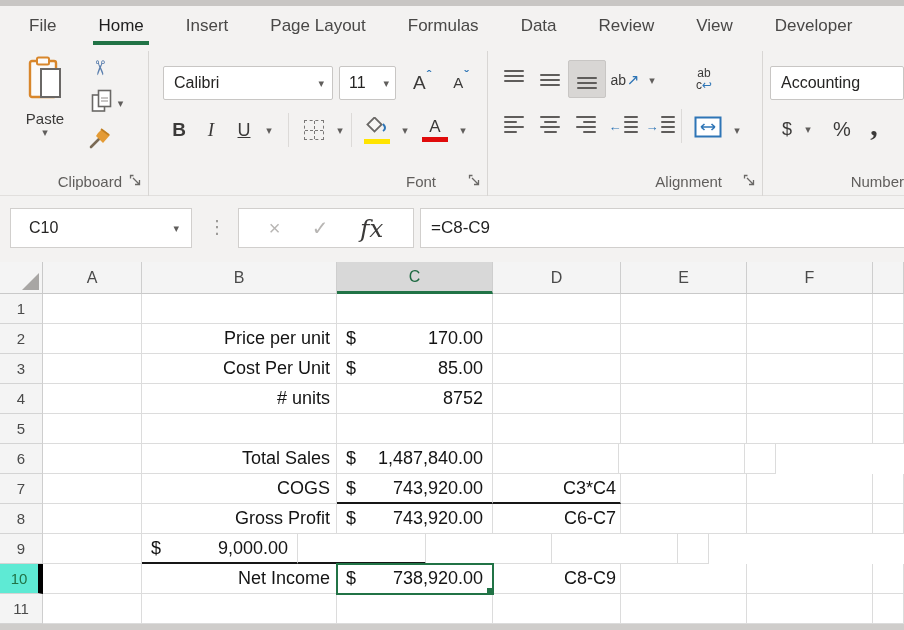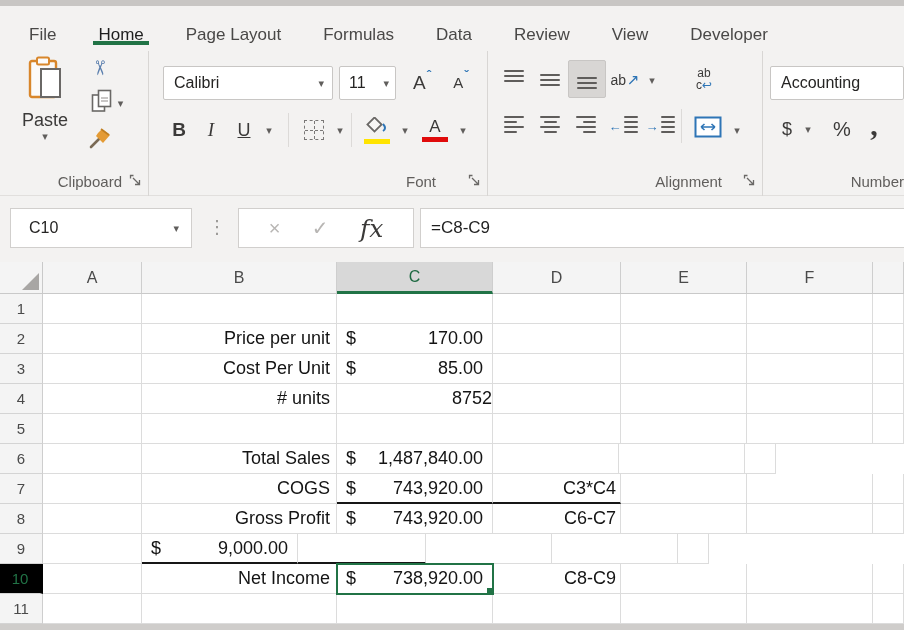"File" .tab { align-items: flex-end -> center }
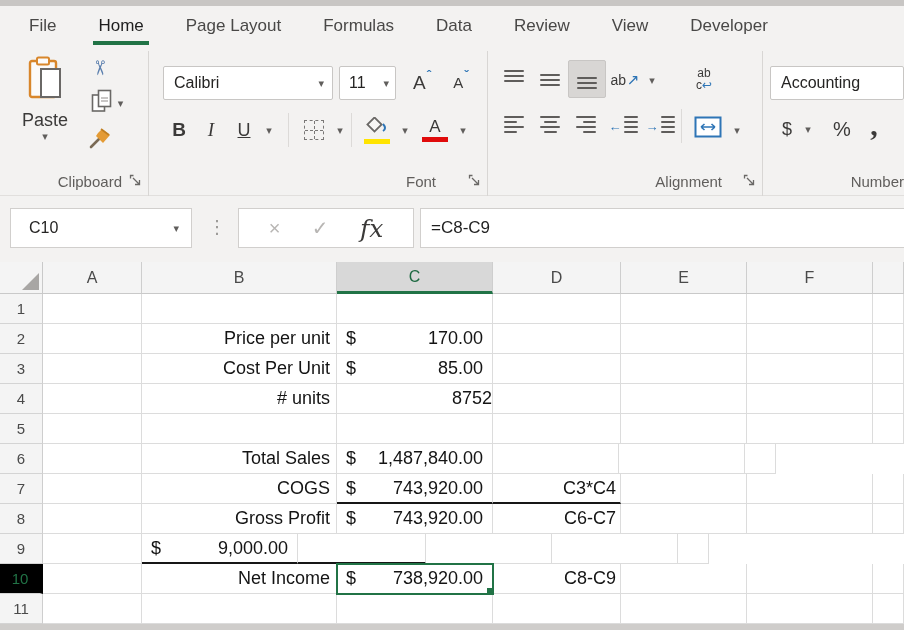"Insert" div.tab { html: none -> <div> <span>Insert</span> </div> }
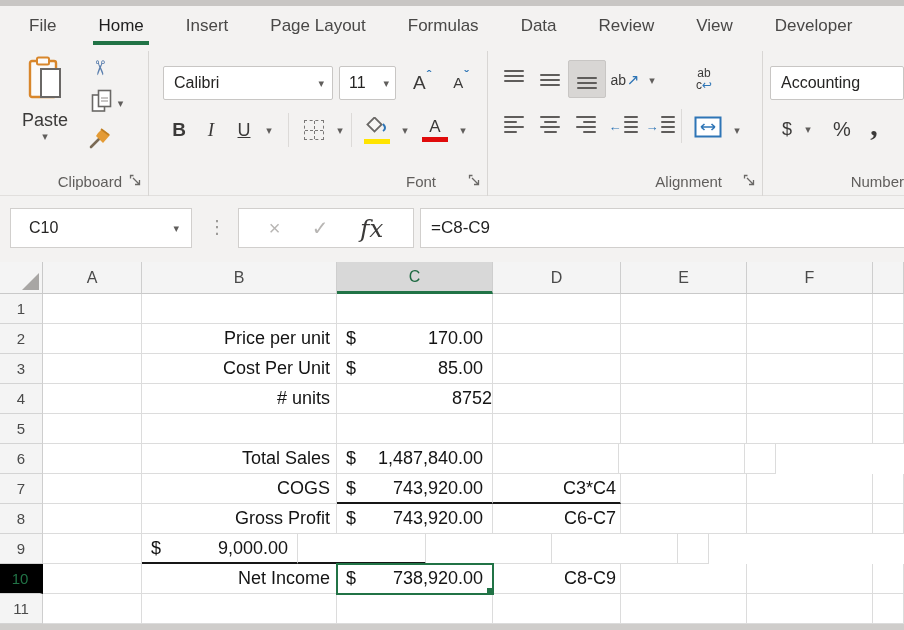"Paste" .paste-btn .plabel { font-size: 18px -> 15px }
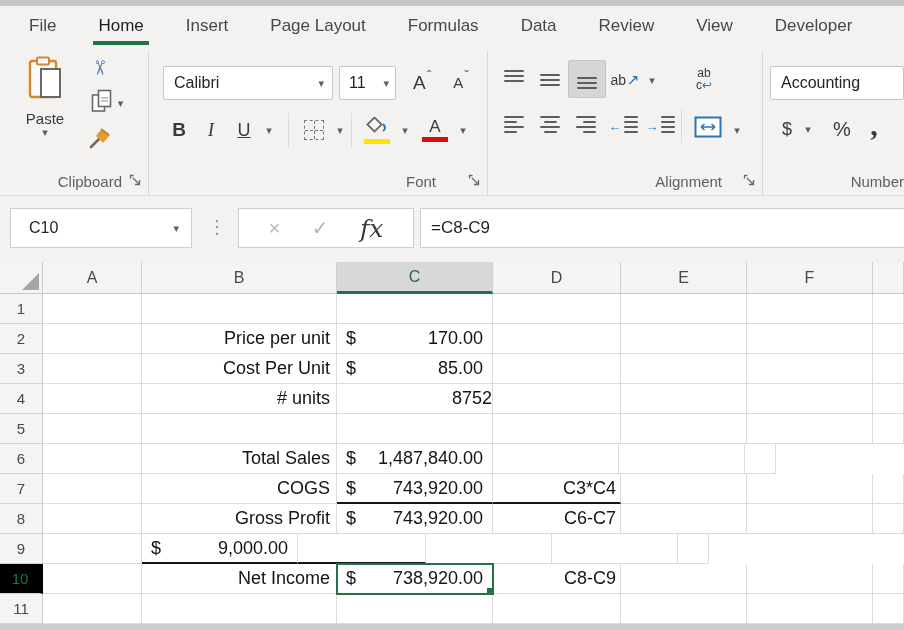"8752" .cell.num { padding-right: none -> 9px }
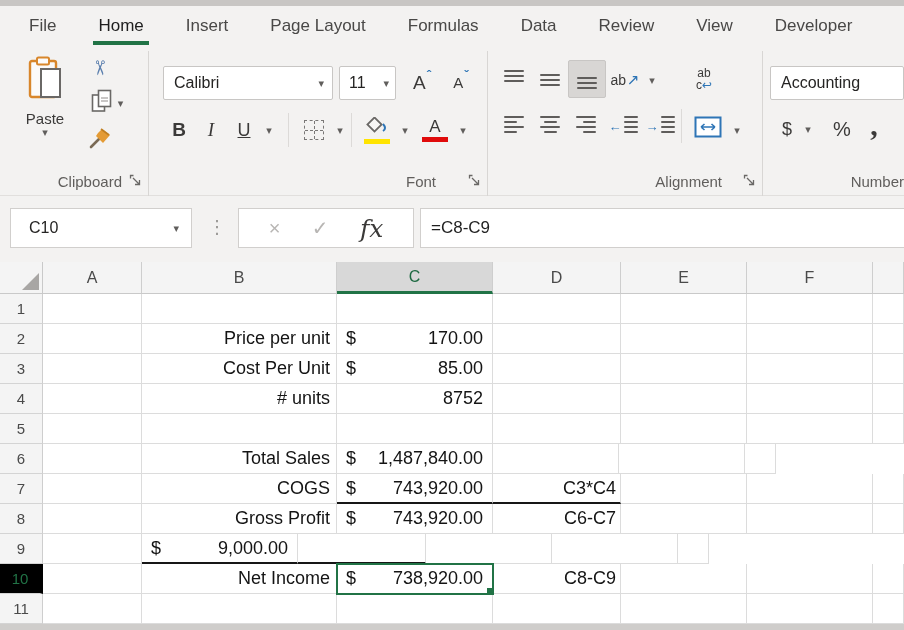"10" .rowhdr.sel { background: #000000 -> #5eead4; border-right: 3px solid #000000 -> 5px solid #000000 }
